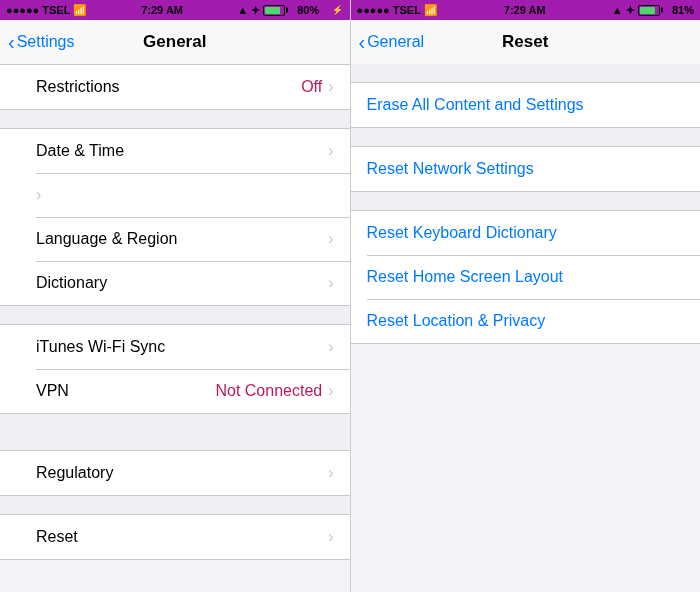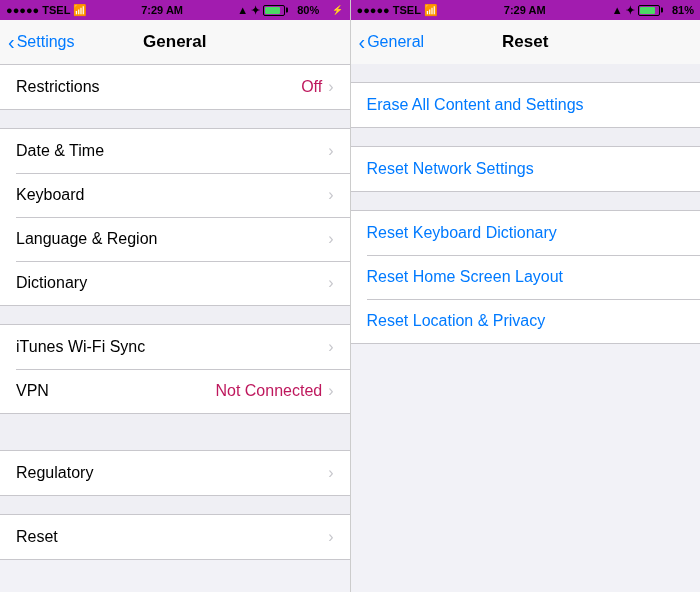"Restrictions" .list-row { margin-left: none -> 20px }
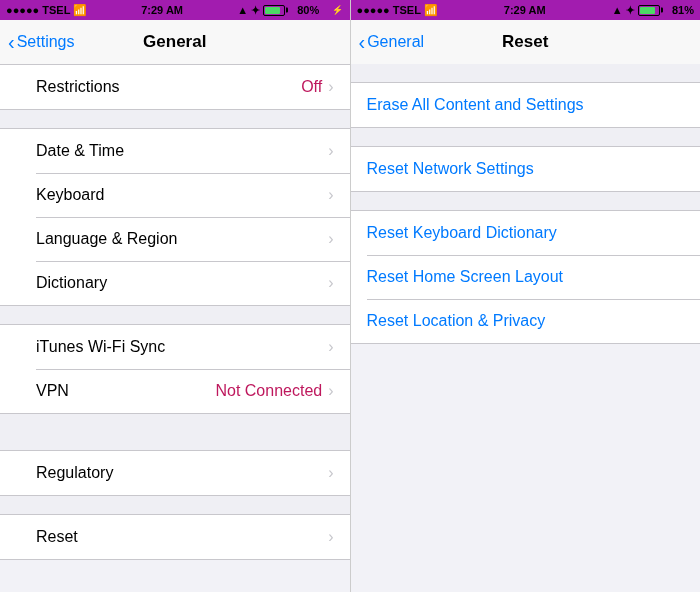"Keyboard" span.list-row-label { html: <span>Keyboard</span> -> none }
